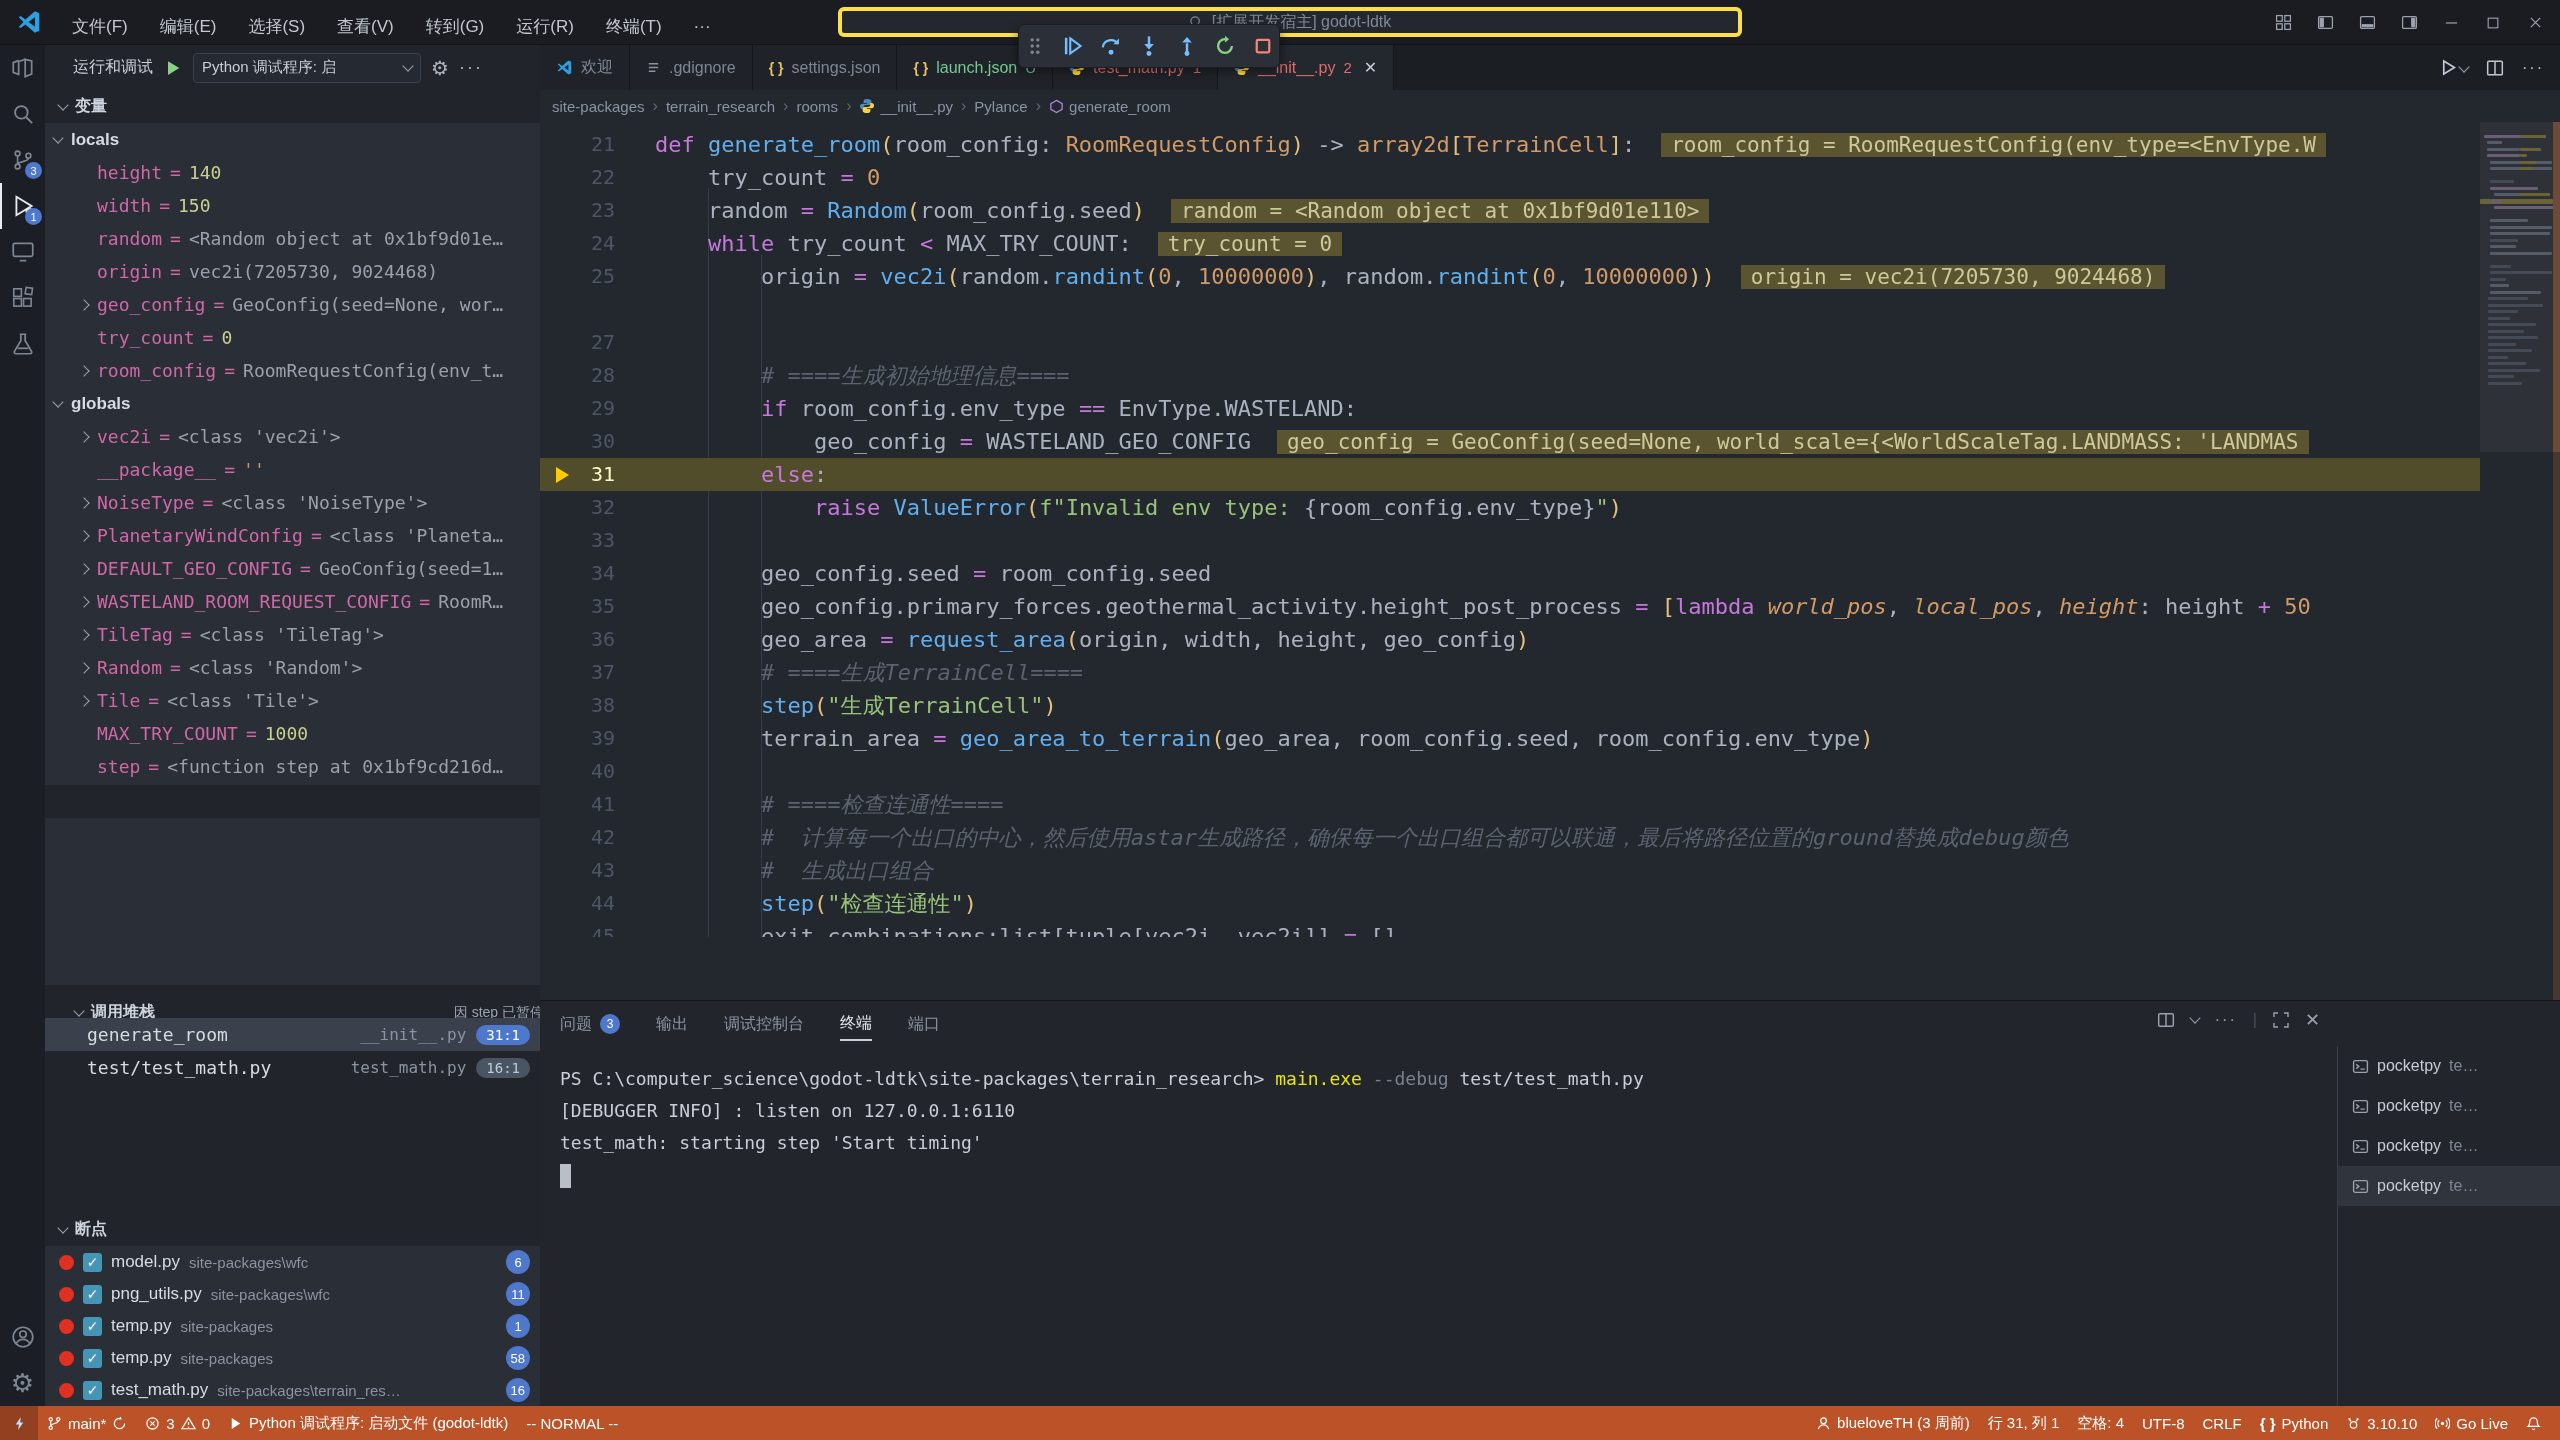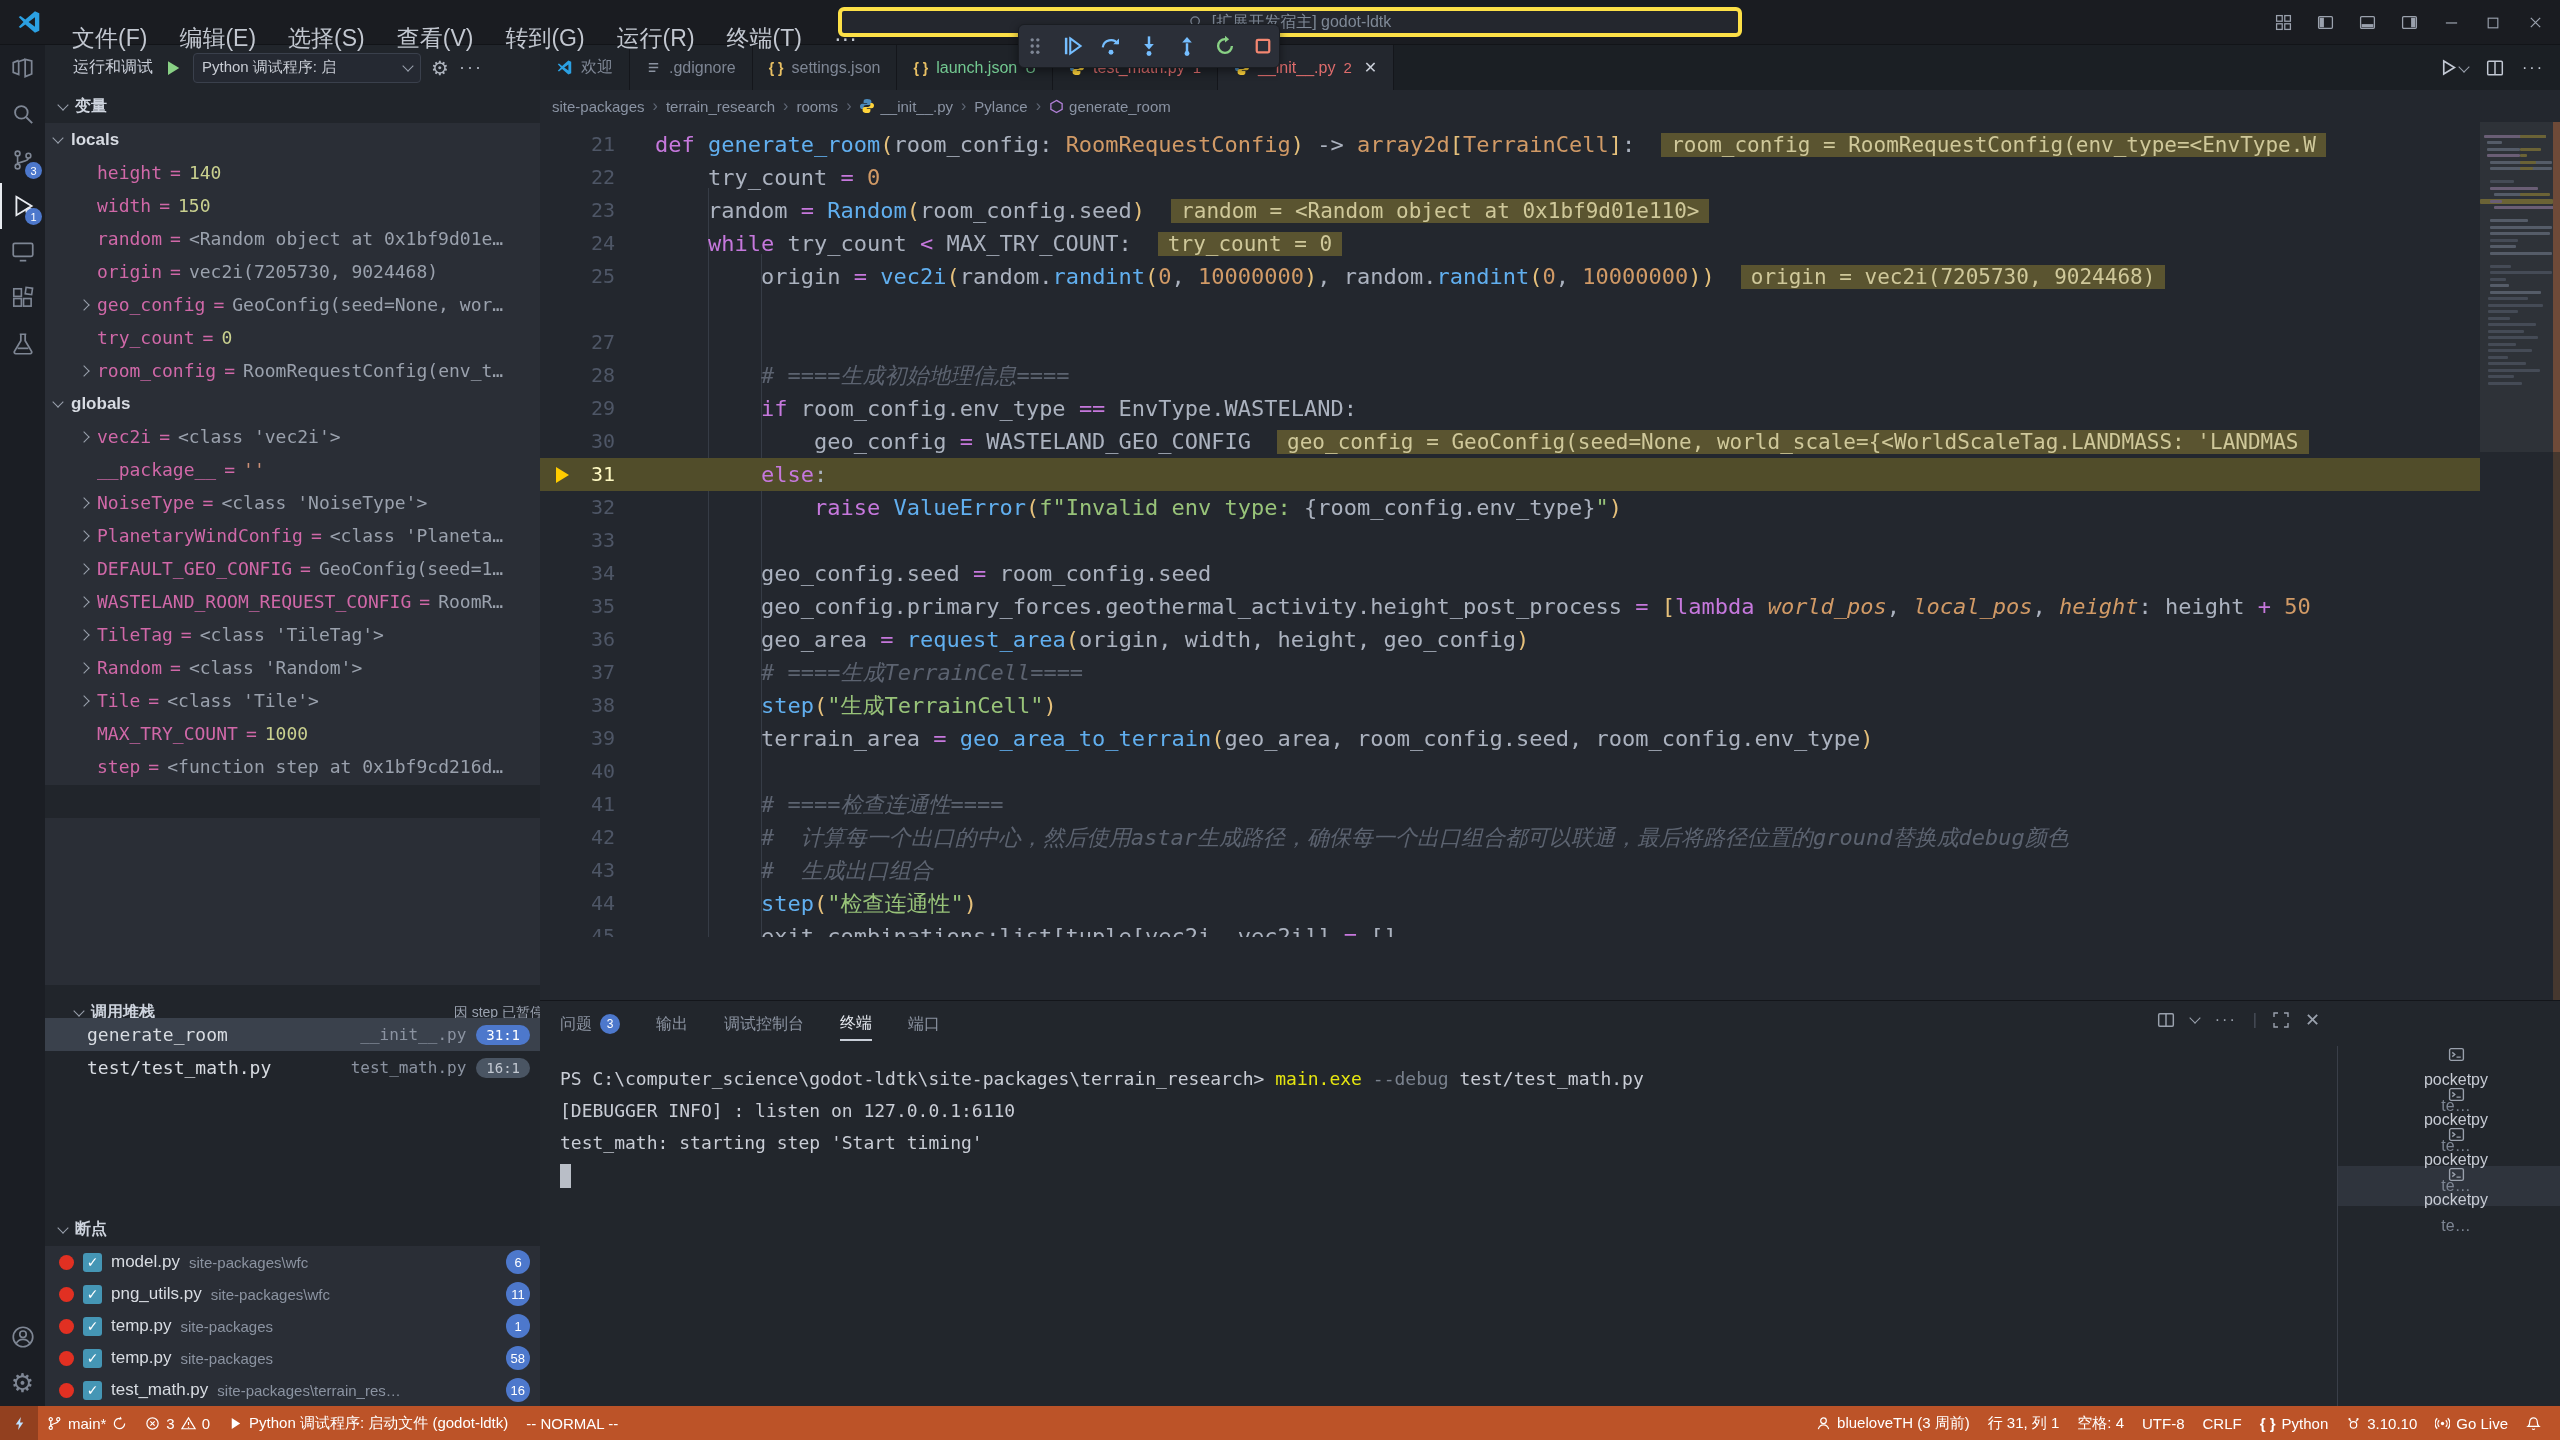"文件(F)" .menu-item { font-size: 23px -> 17px; padding: 16px 16px -> 4px 16px }
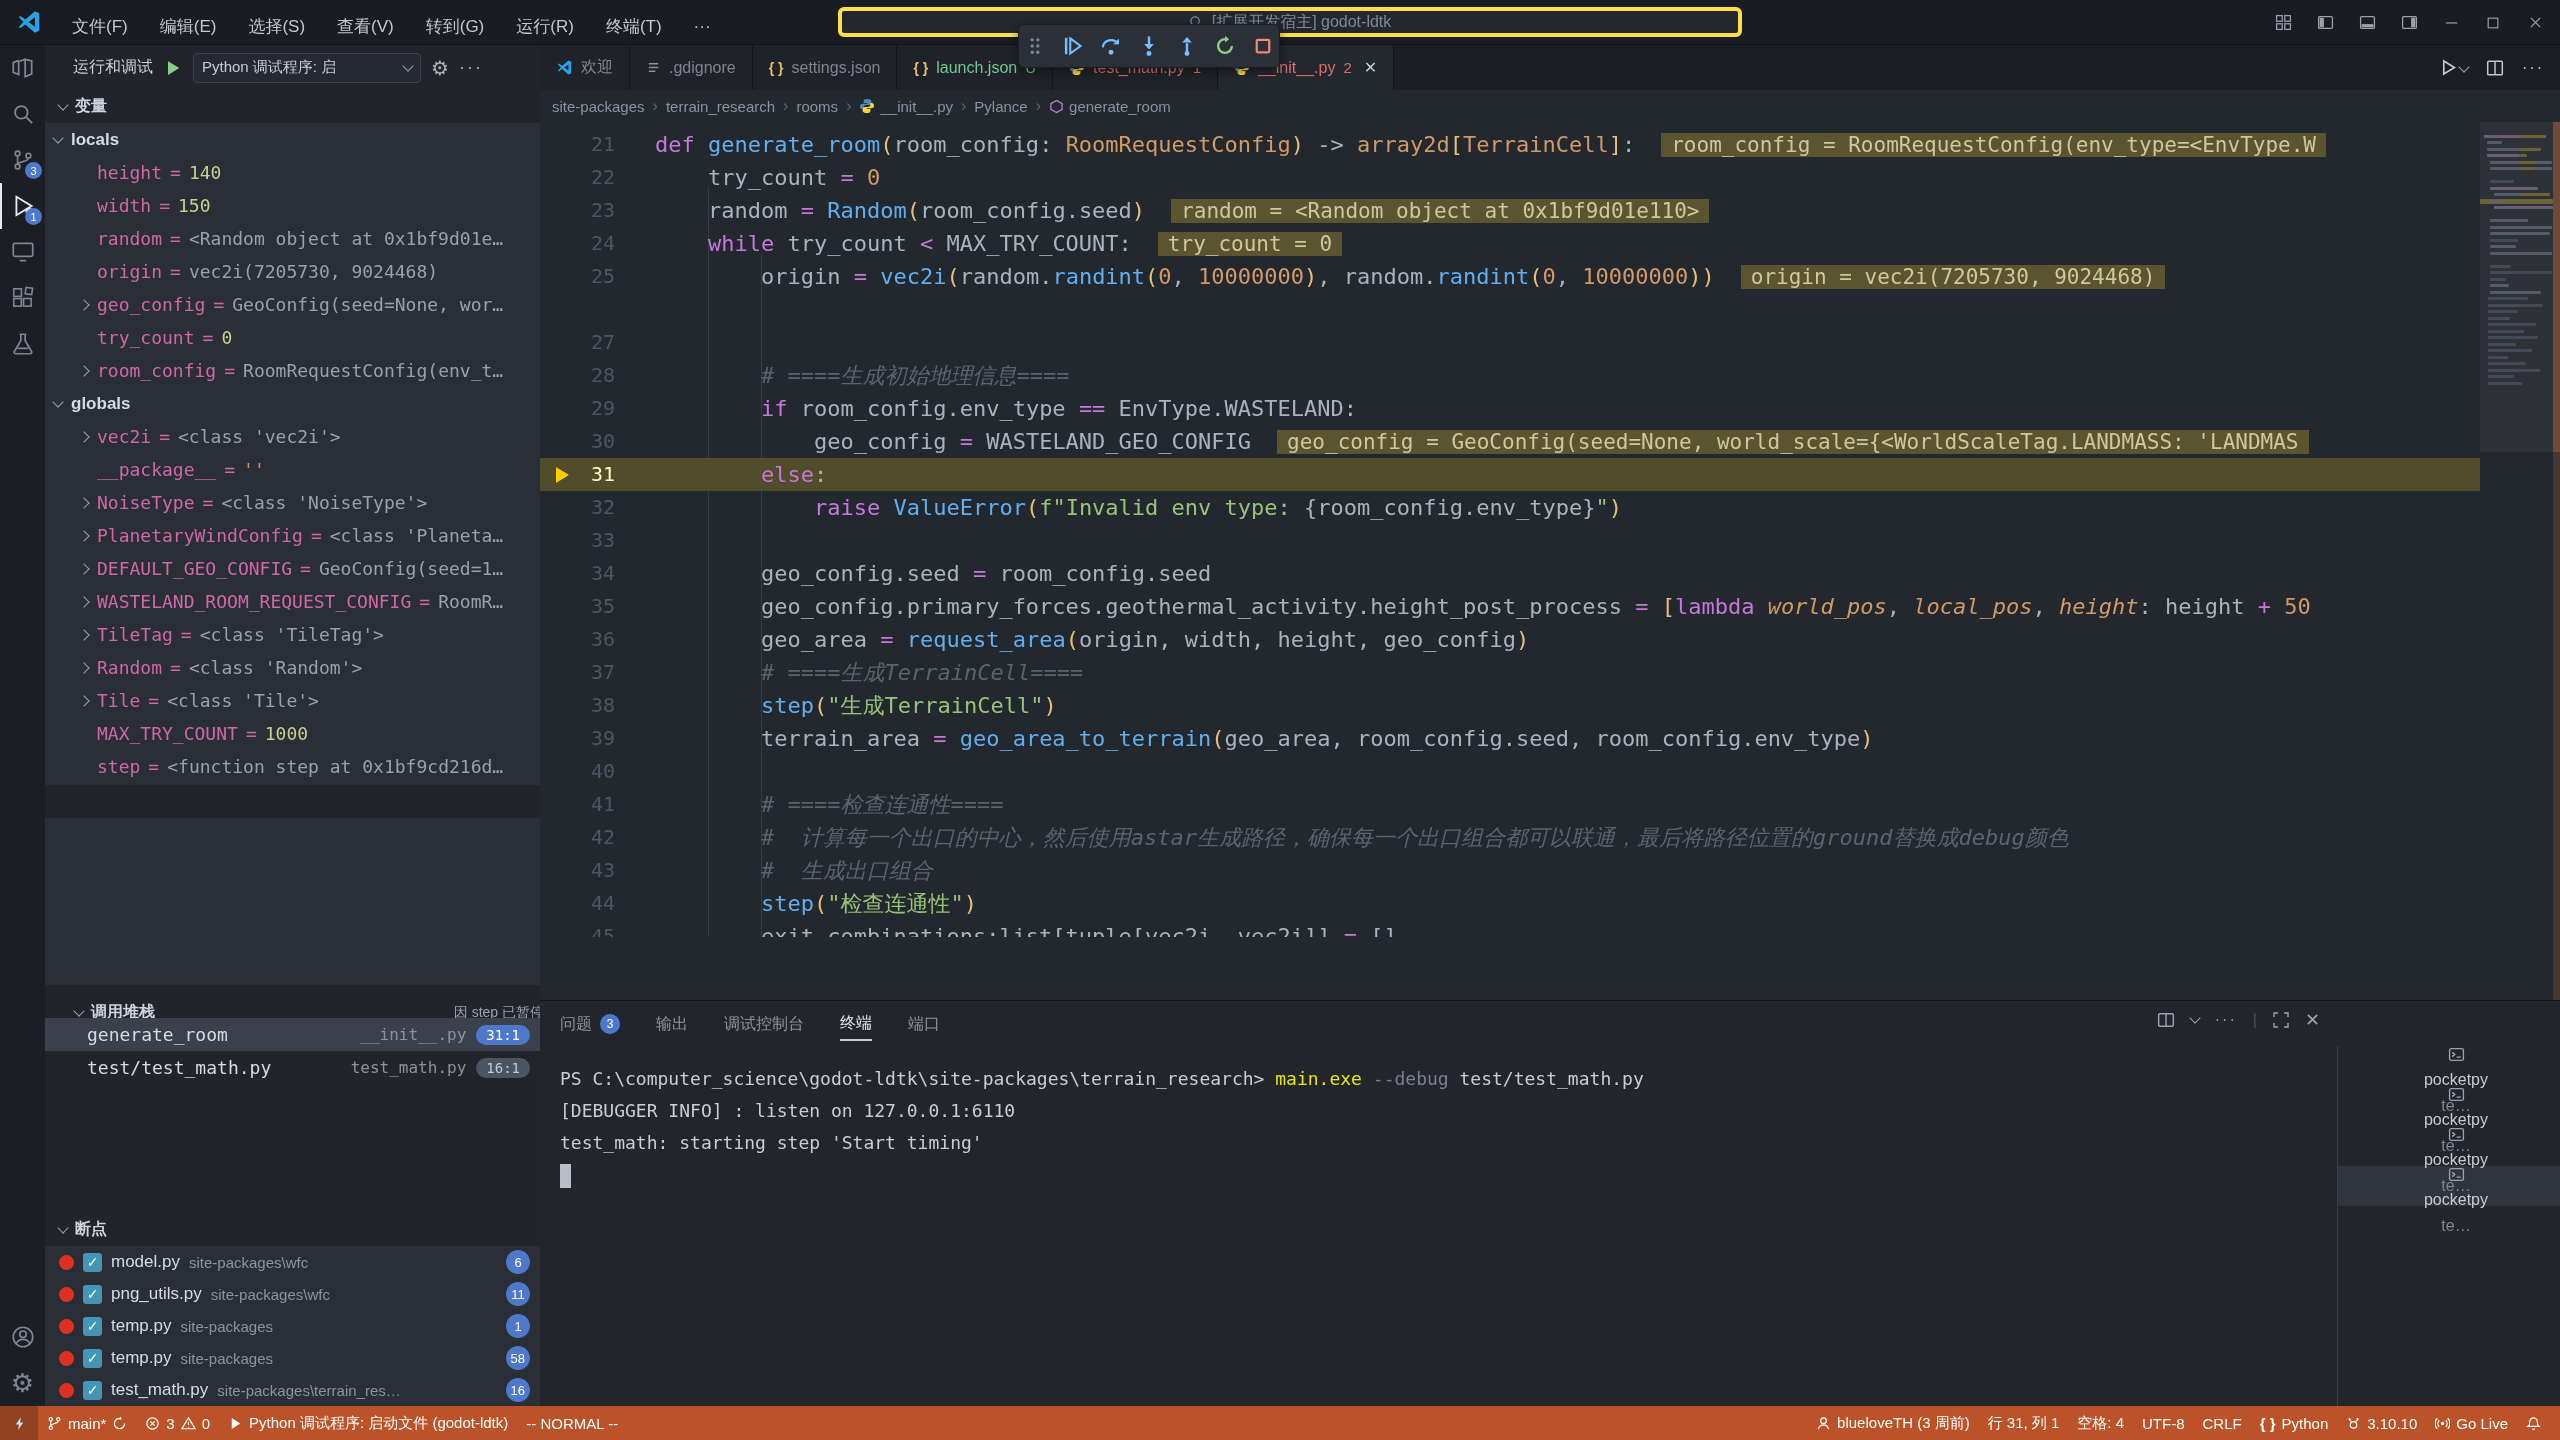"pocketpy" .rail-row { flex-direction: column -> none }
